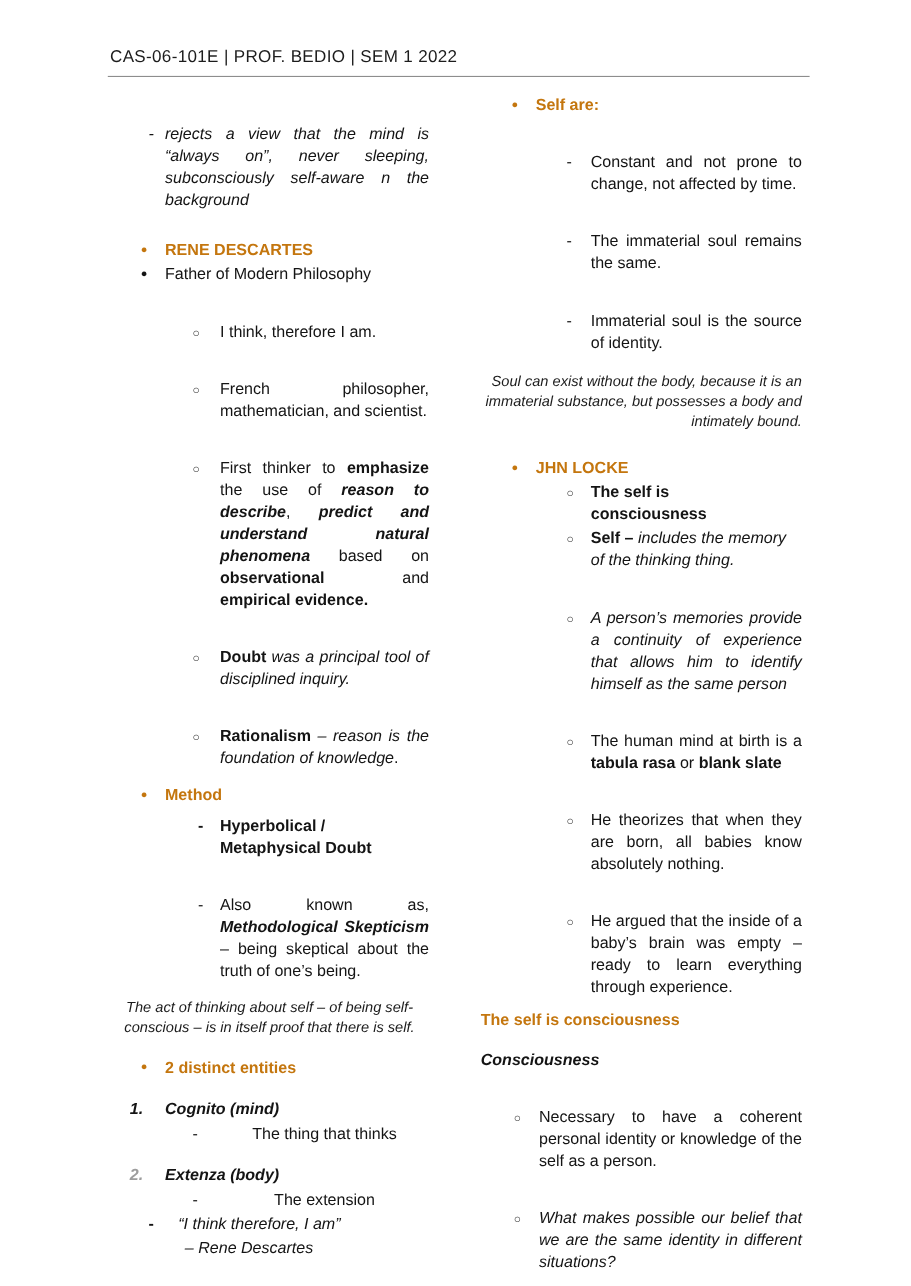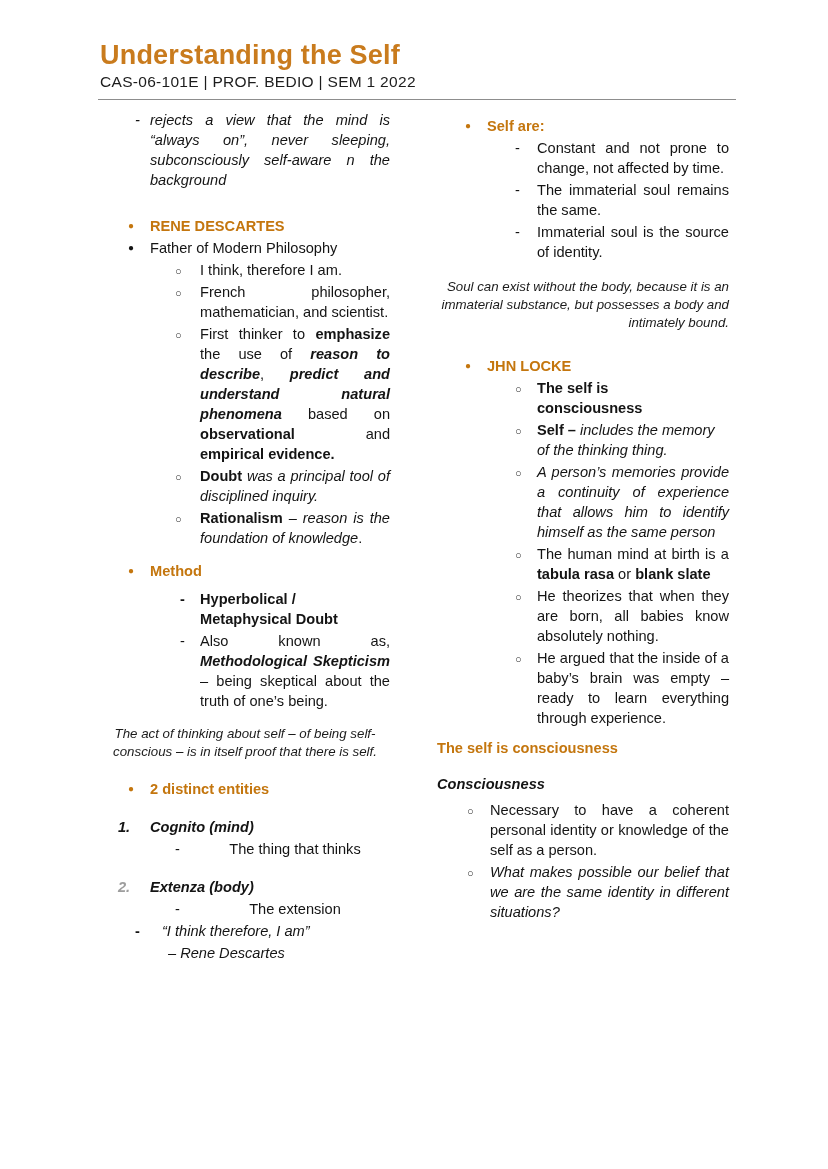"Understanding the Self" div.title { html: <div>Understanding the Self</div> -> none }
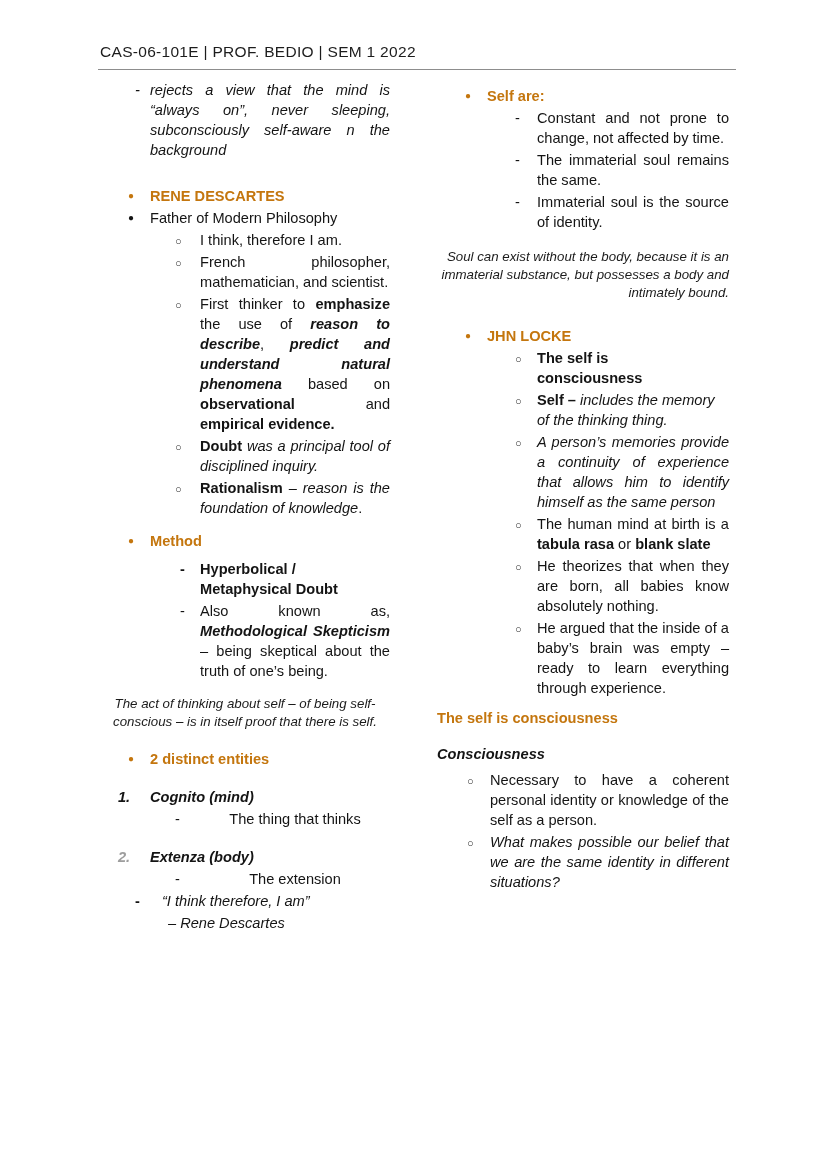"rejects a view that the" .just { margin-top: none -> 32px }
